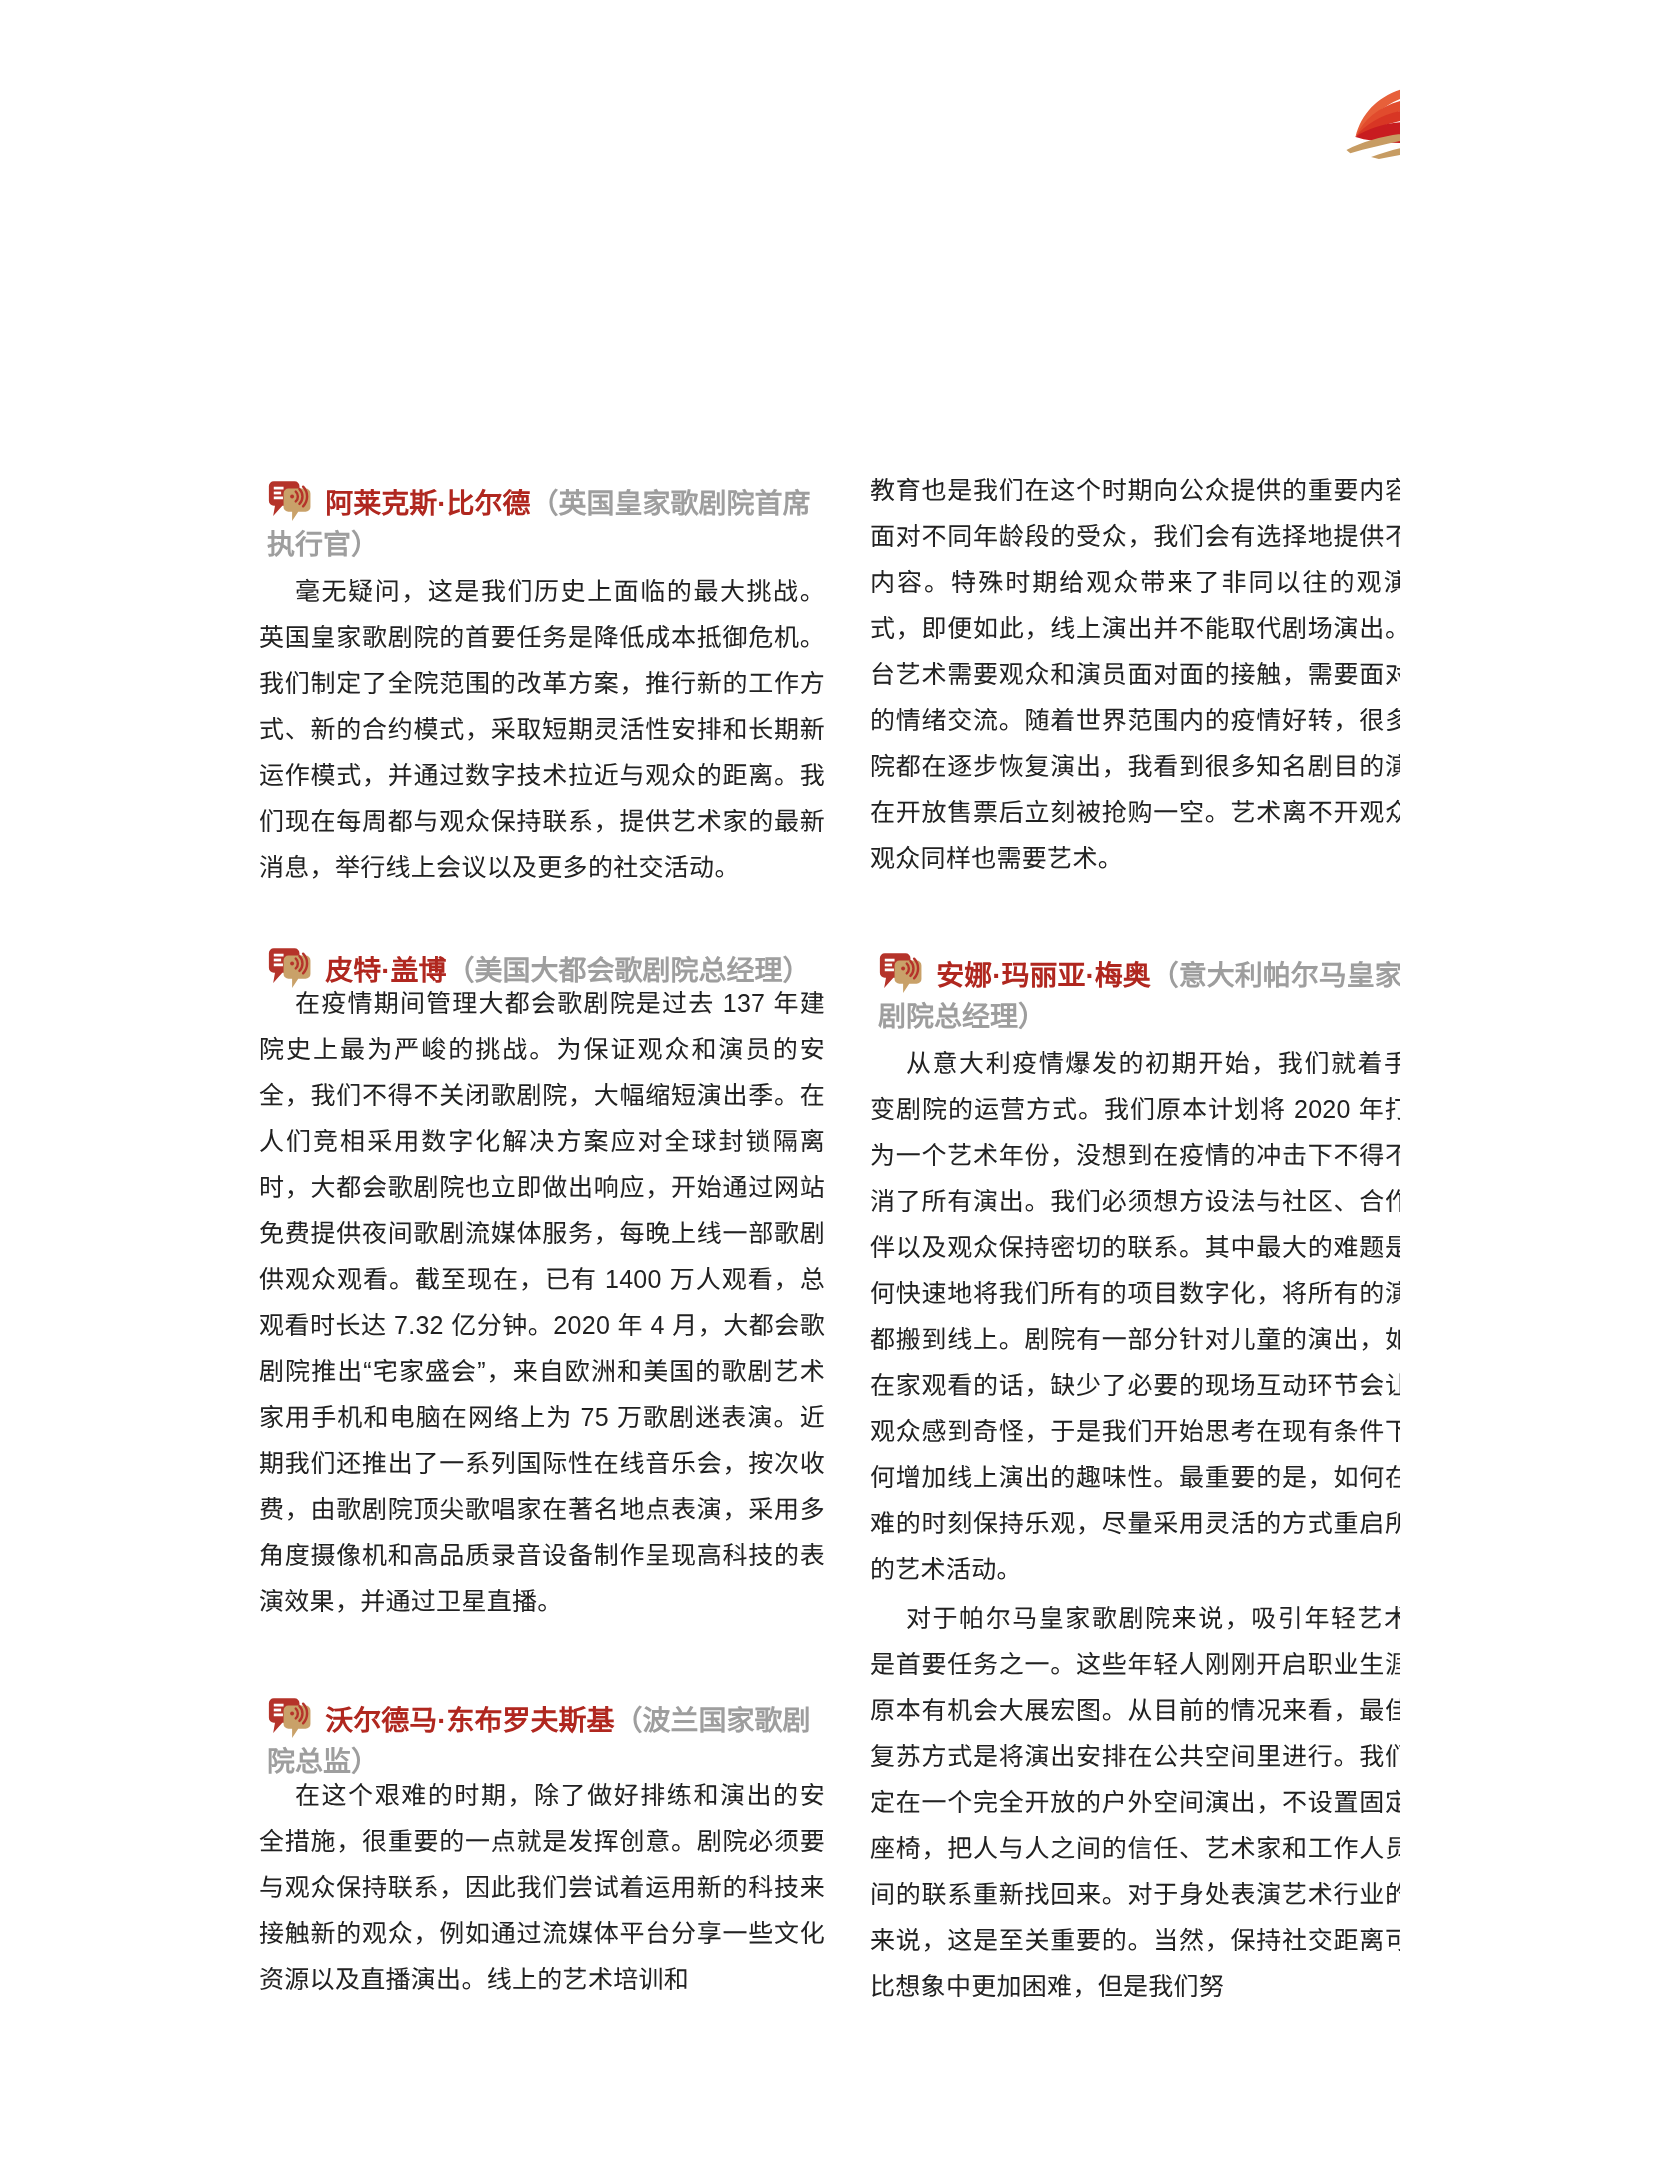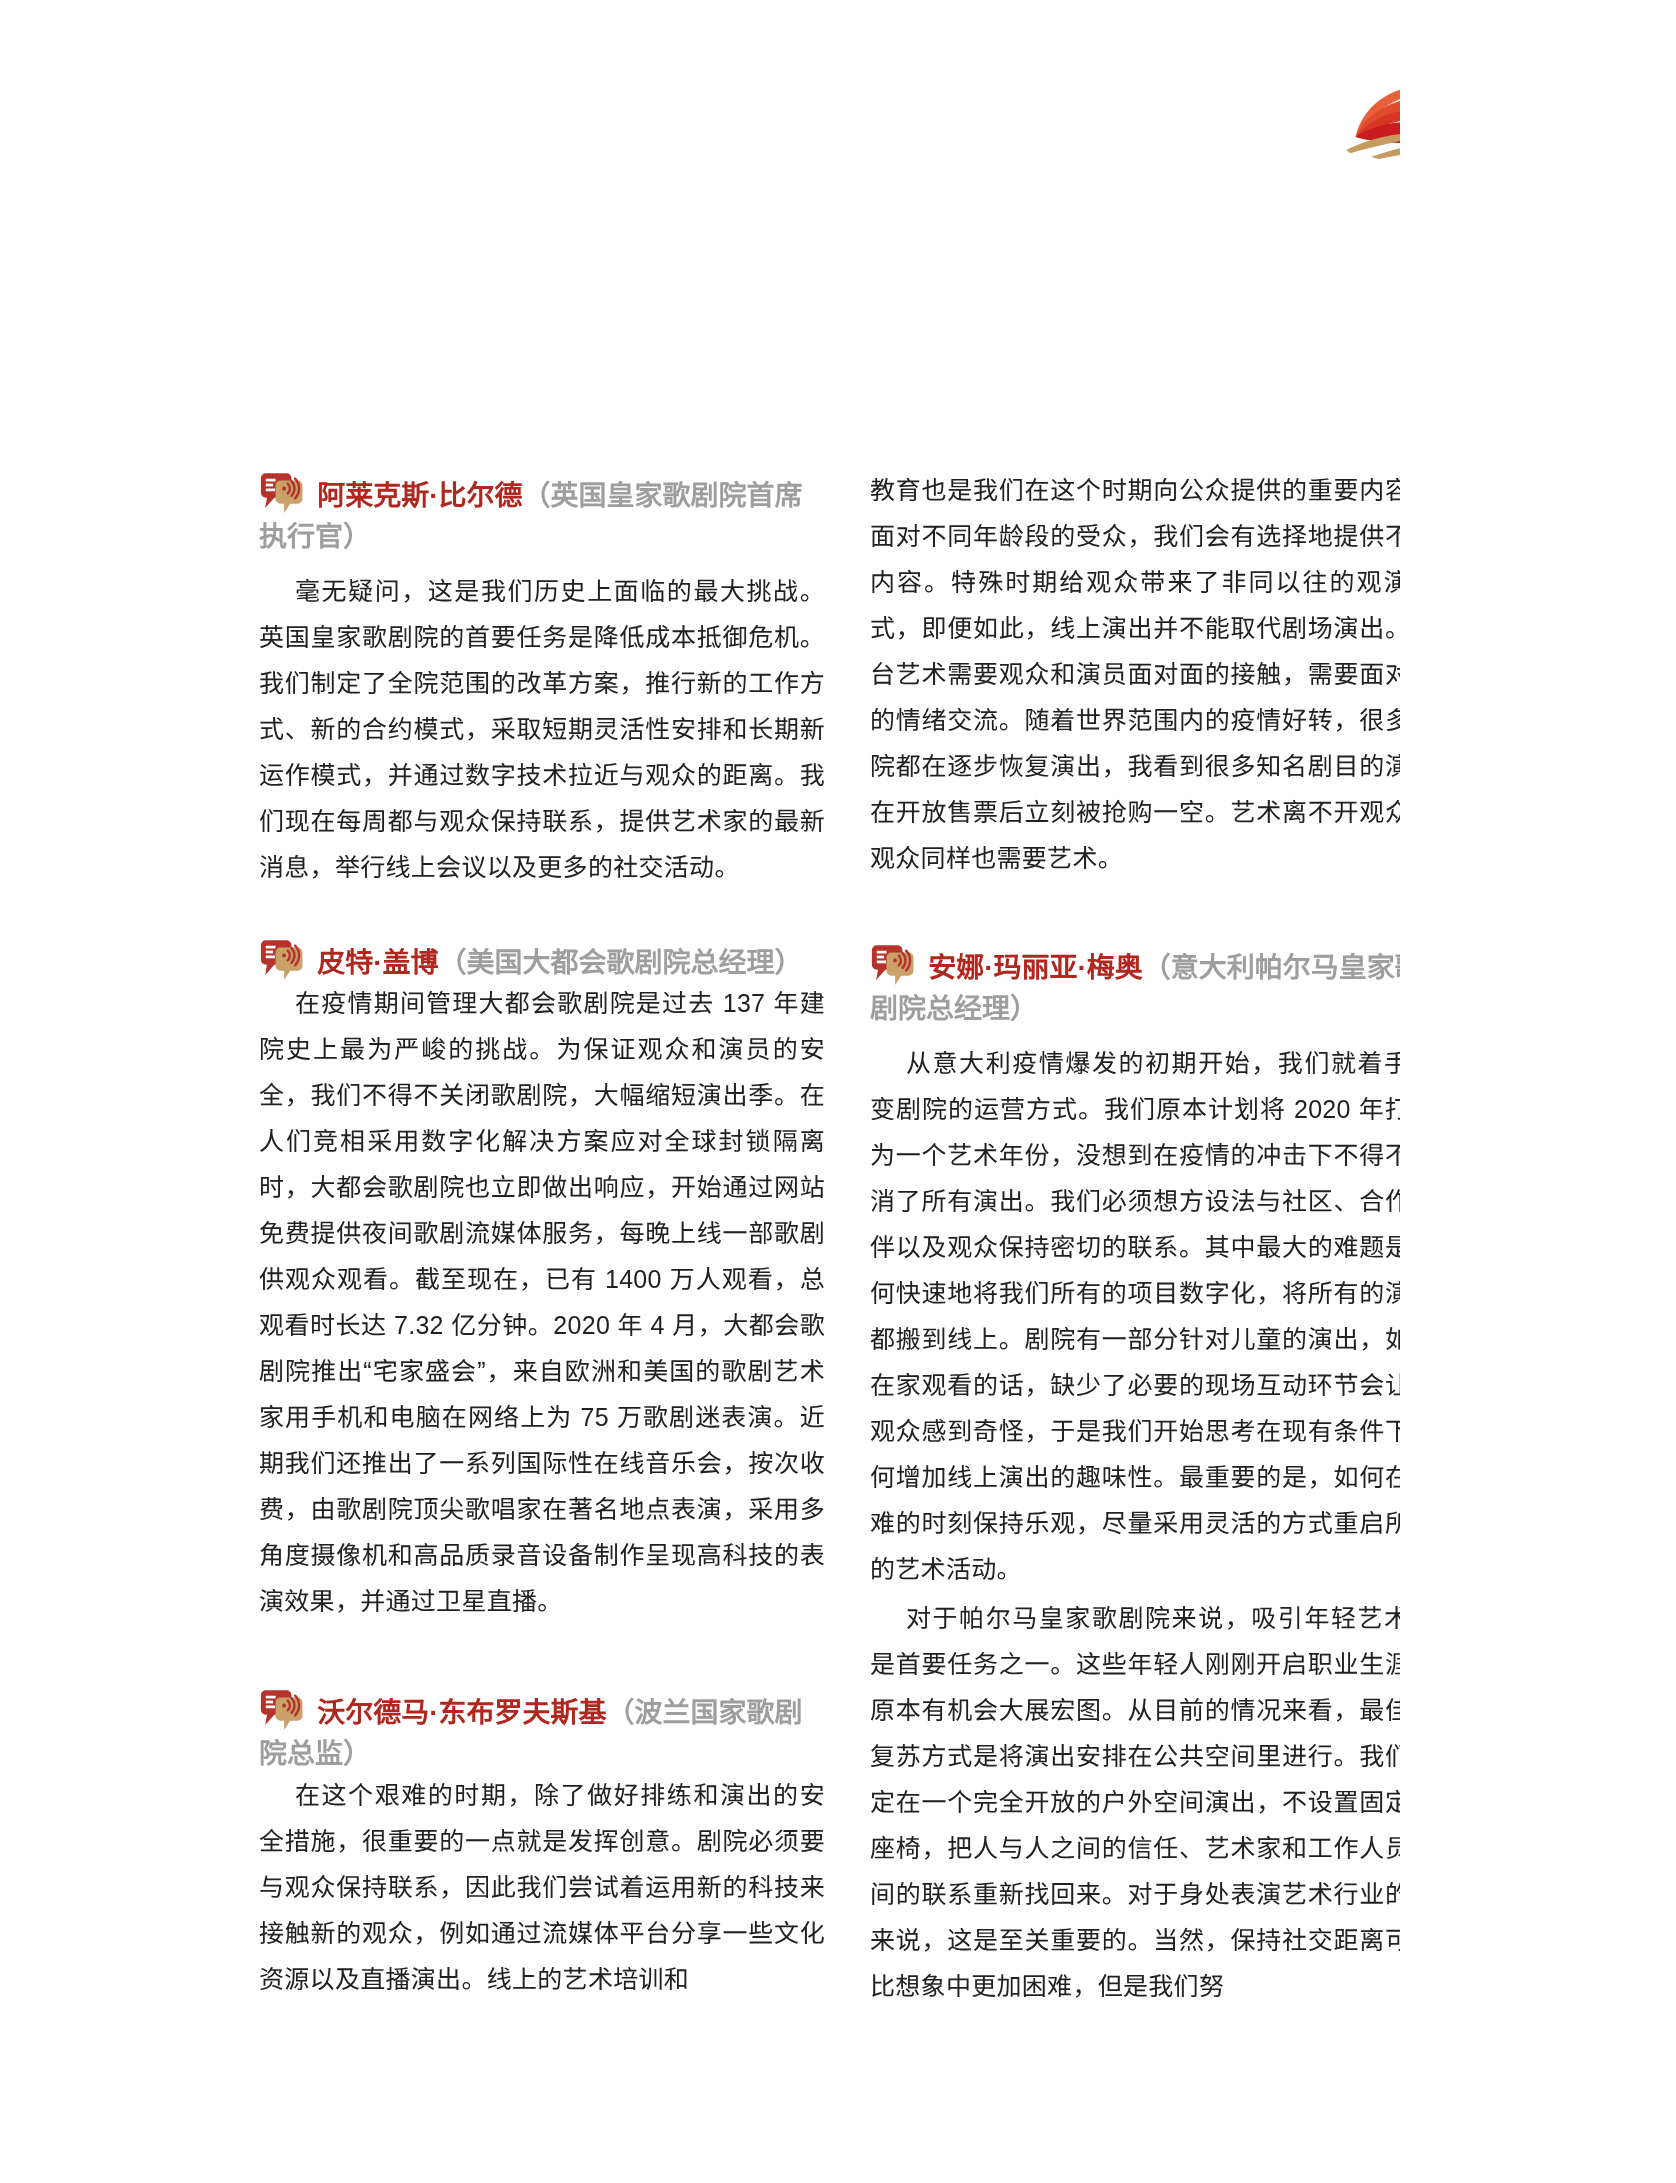"阿莱克斯·比尔德（英国皇家歌剧院首席执行官）" .speaker-heading { margin: 0 -> 8px }
